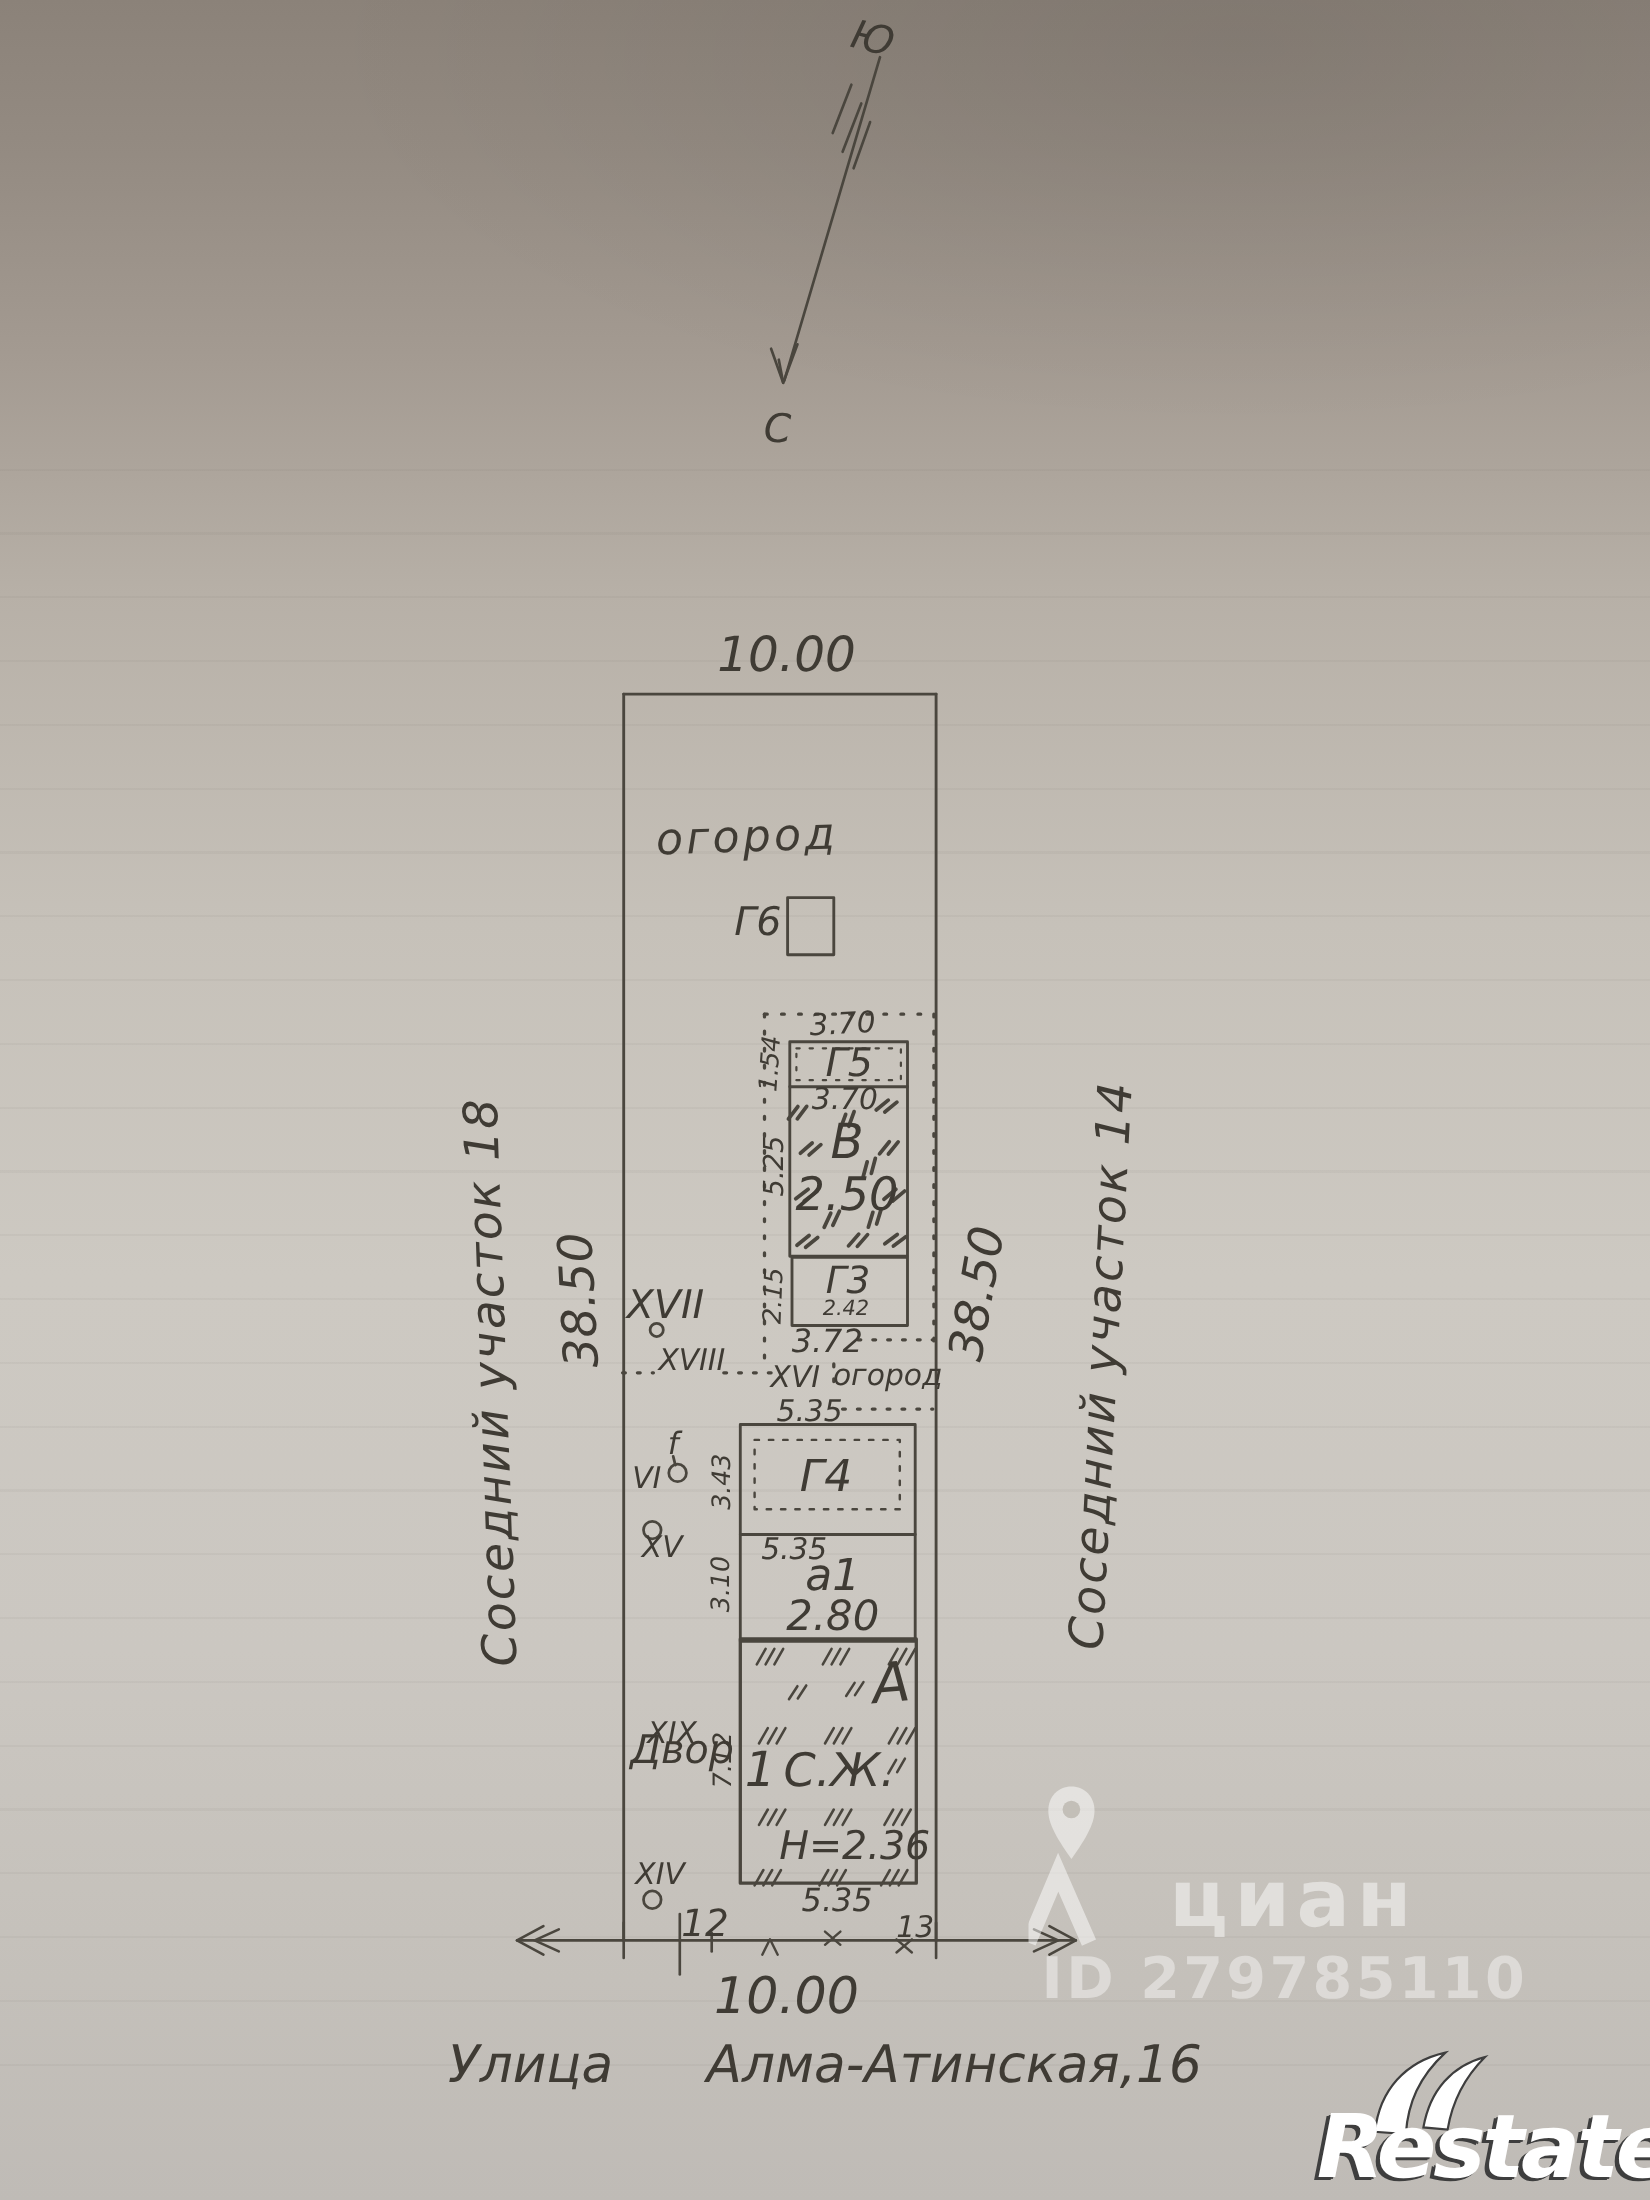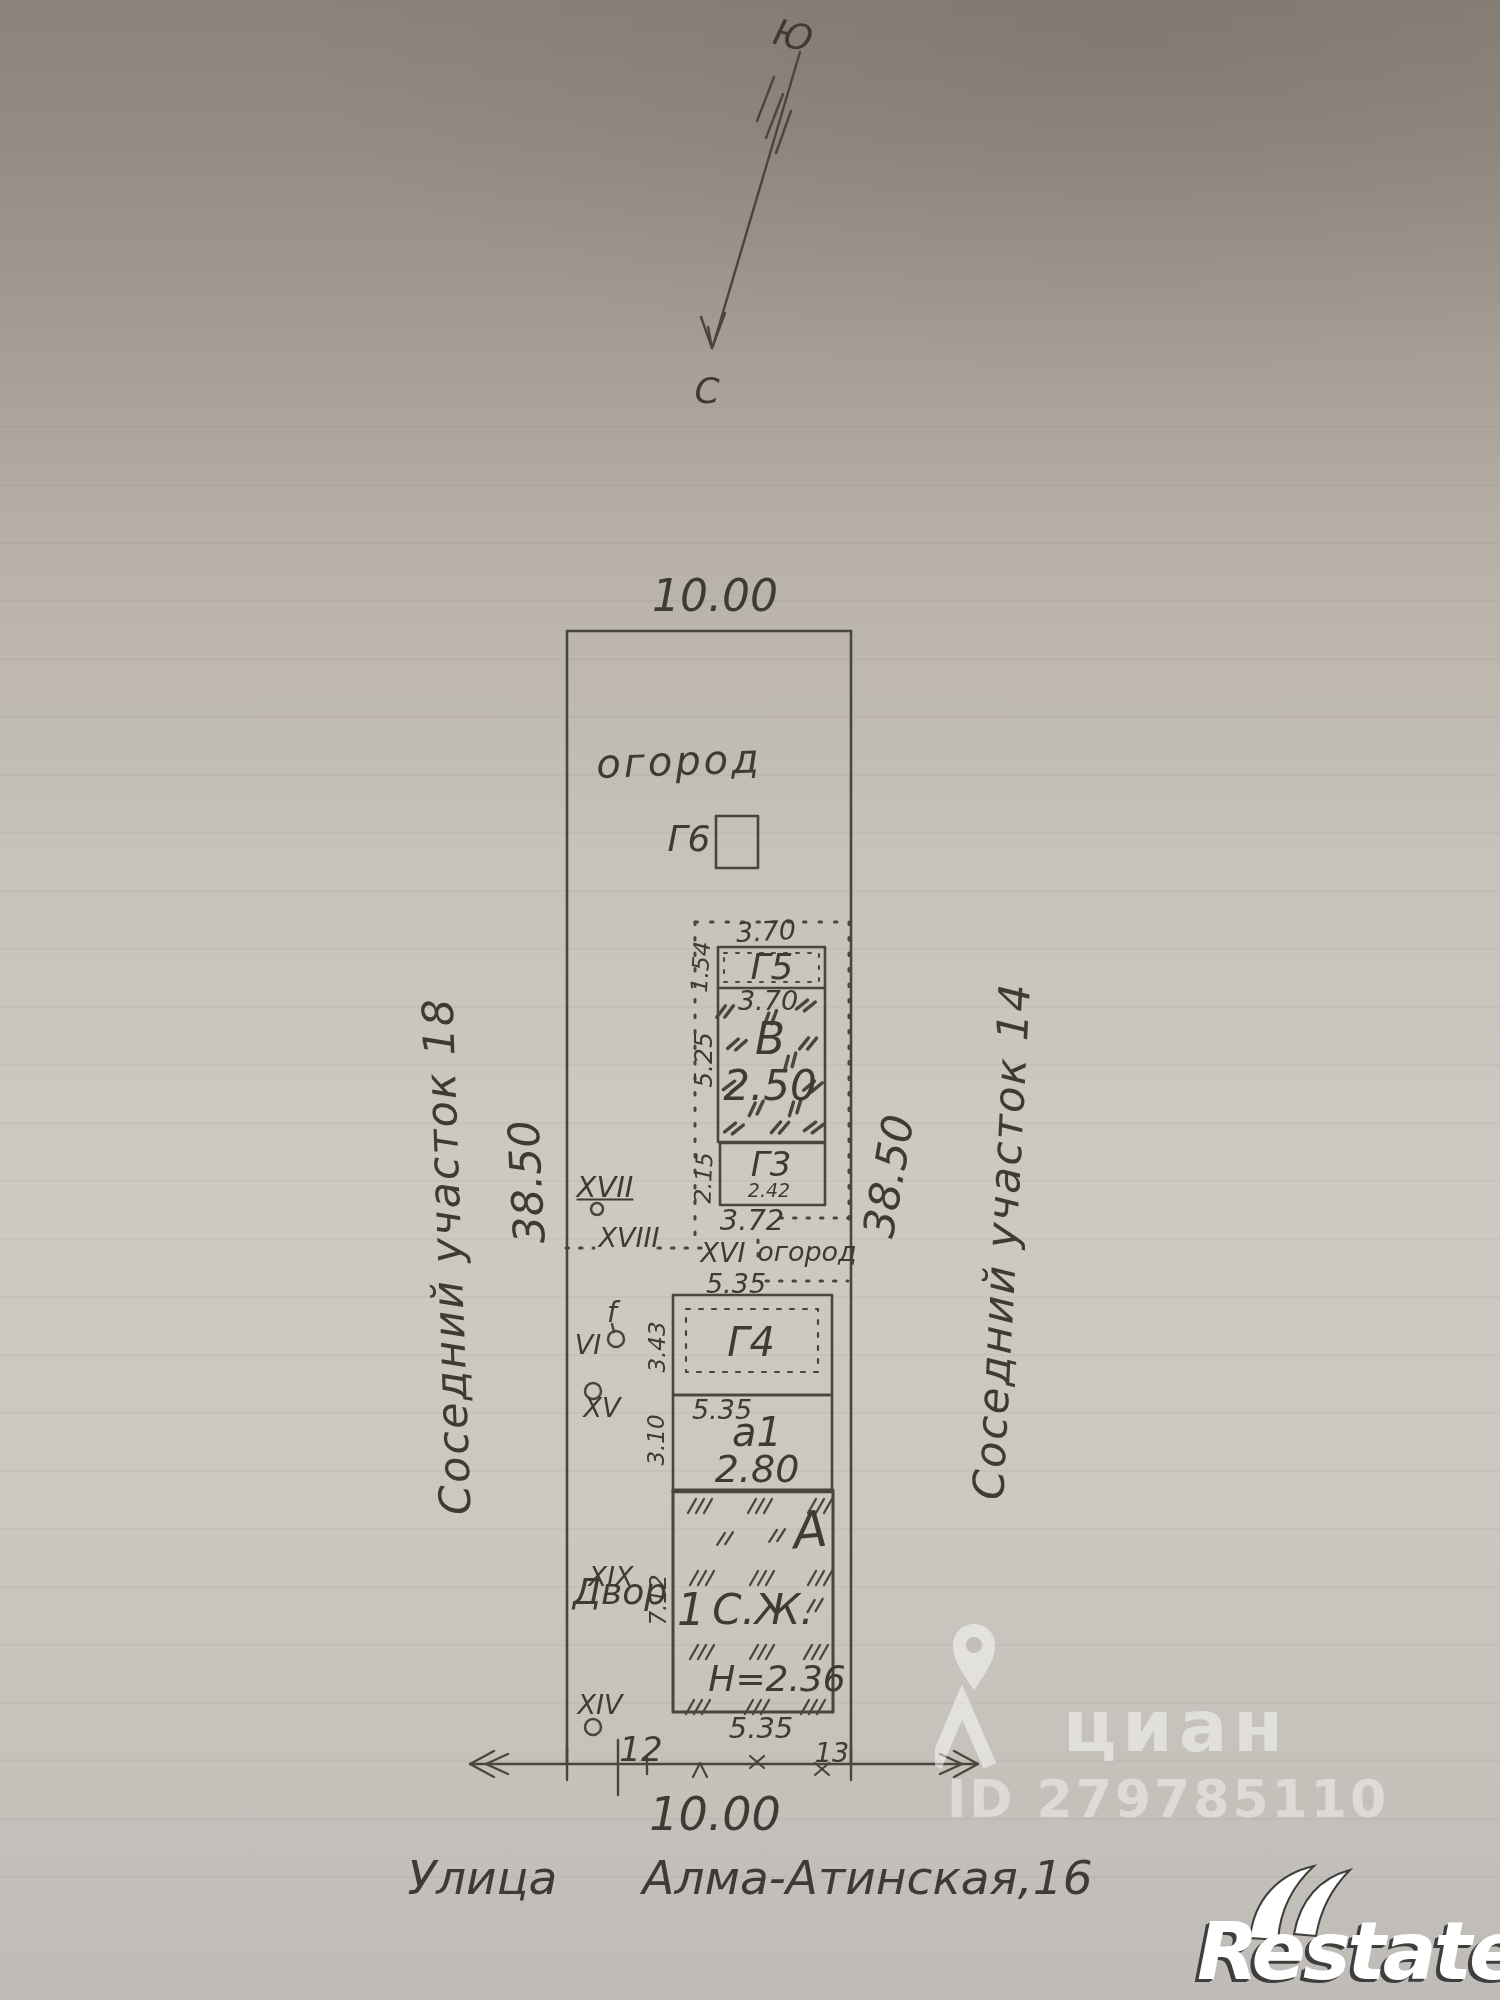"XVII" div.lbl { font-size: 29px -> 36px; text-decoration: underline -> none }
